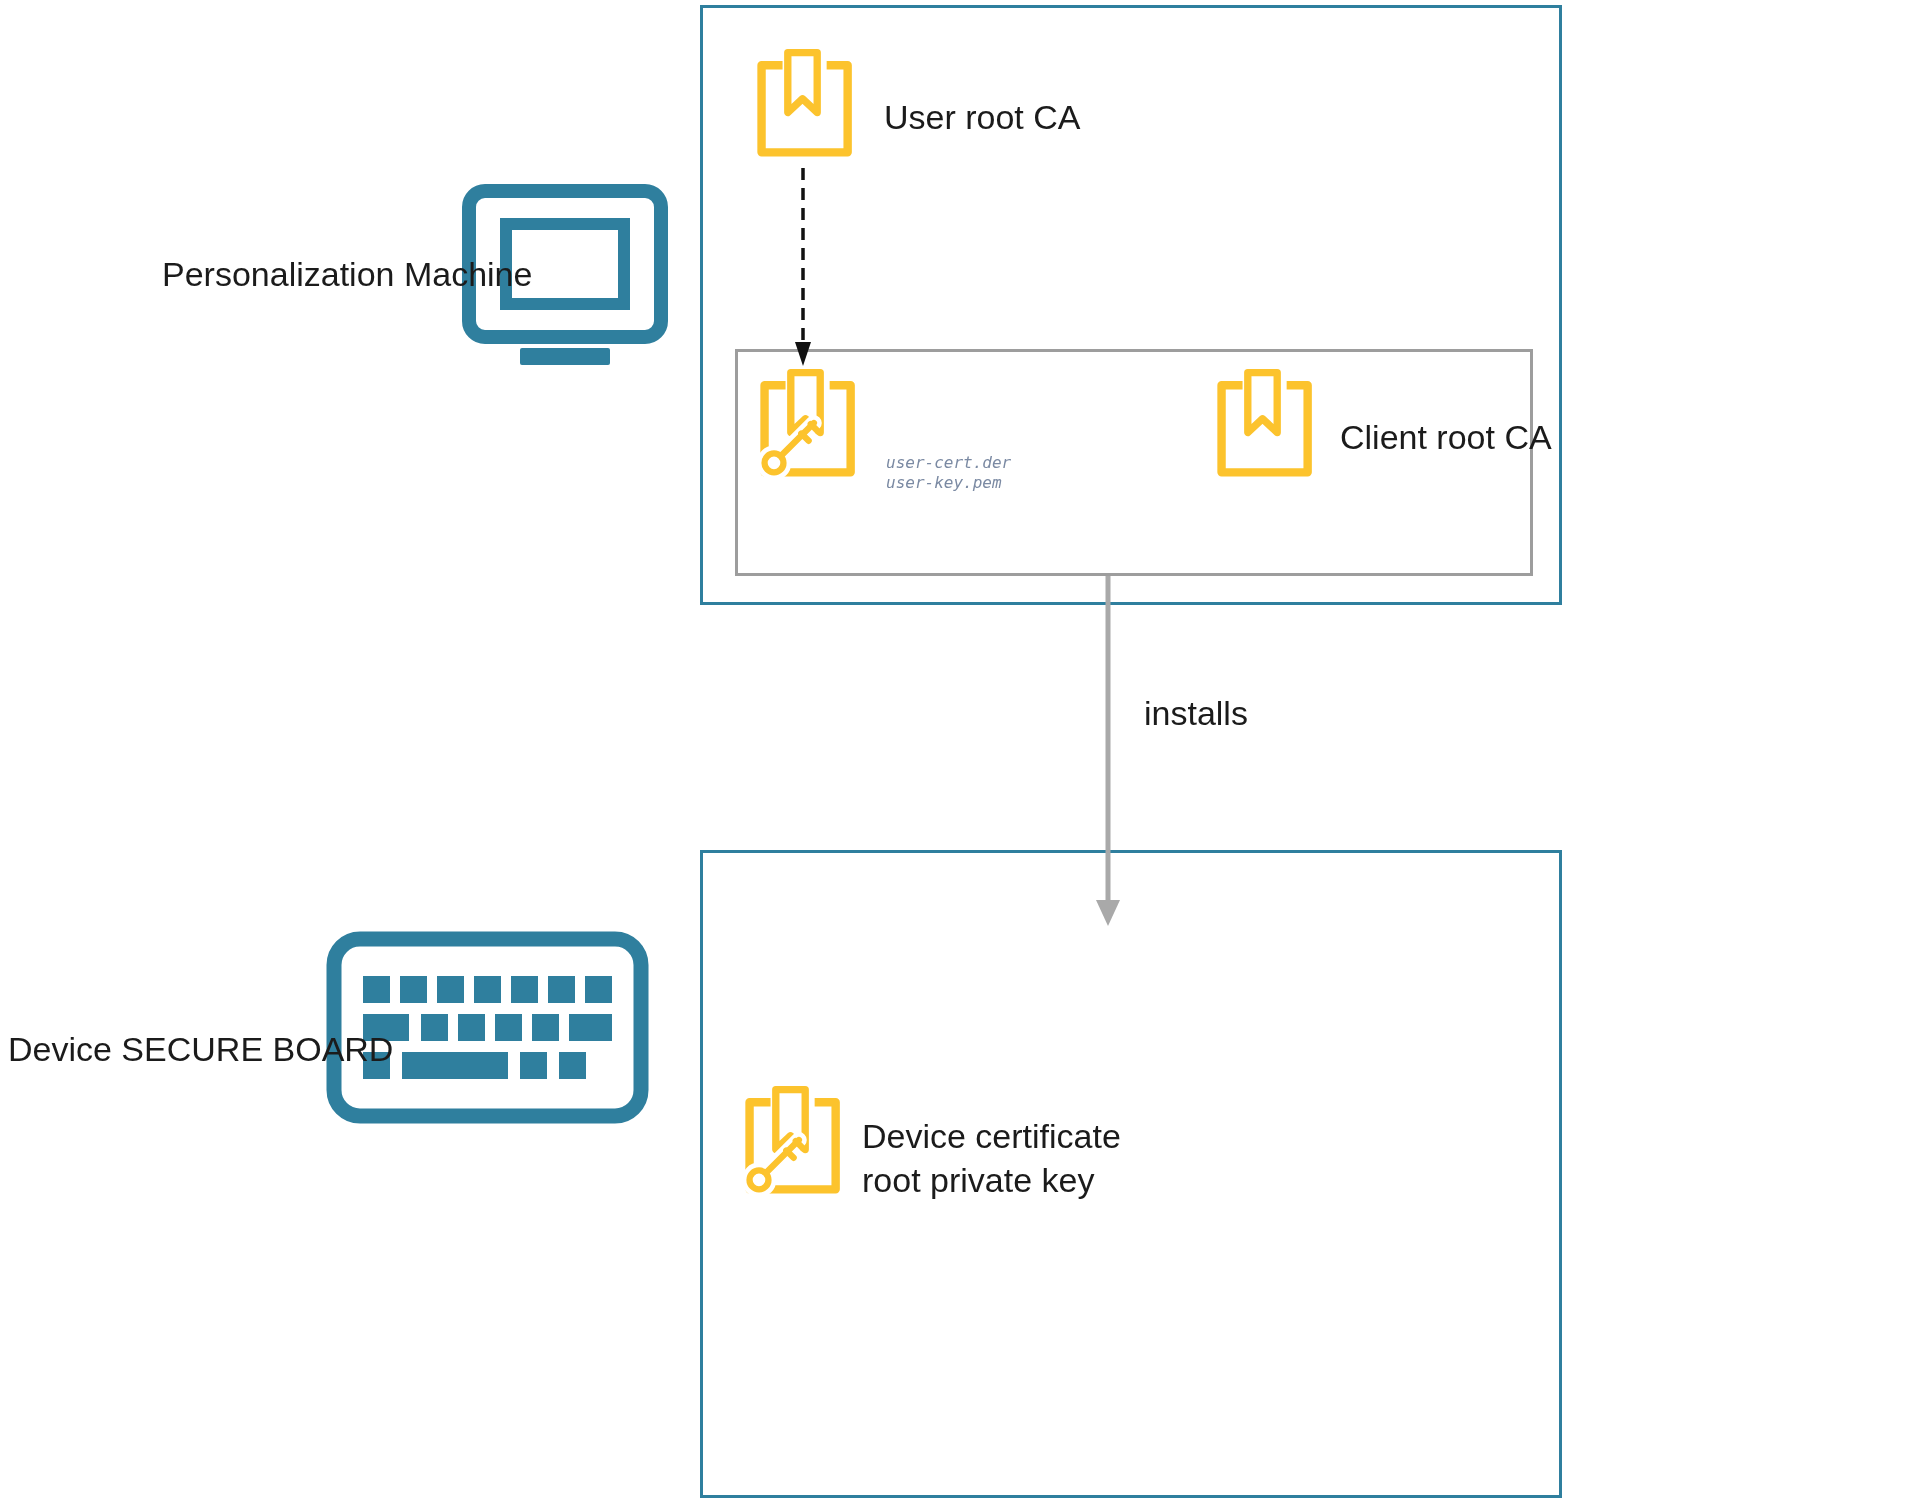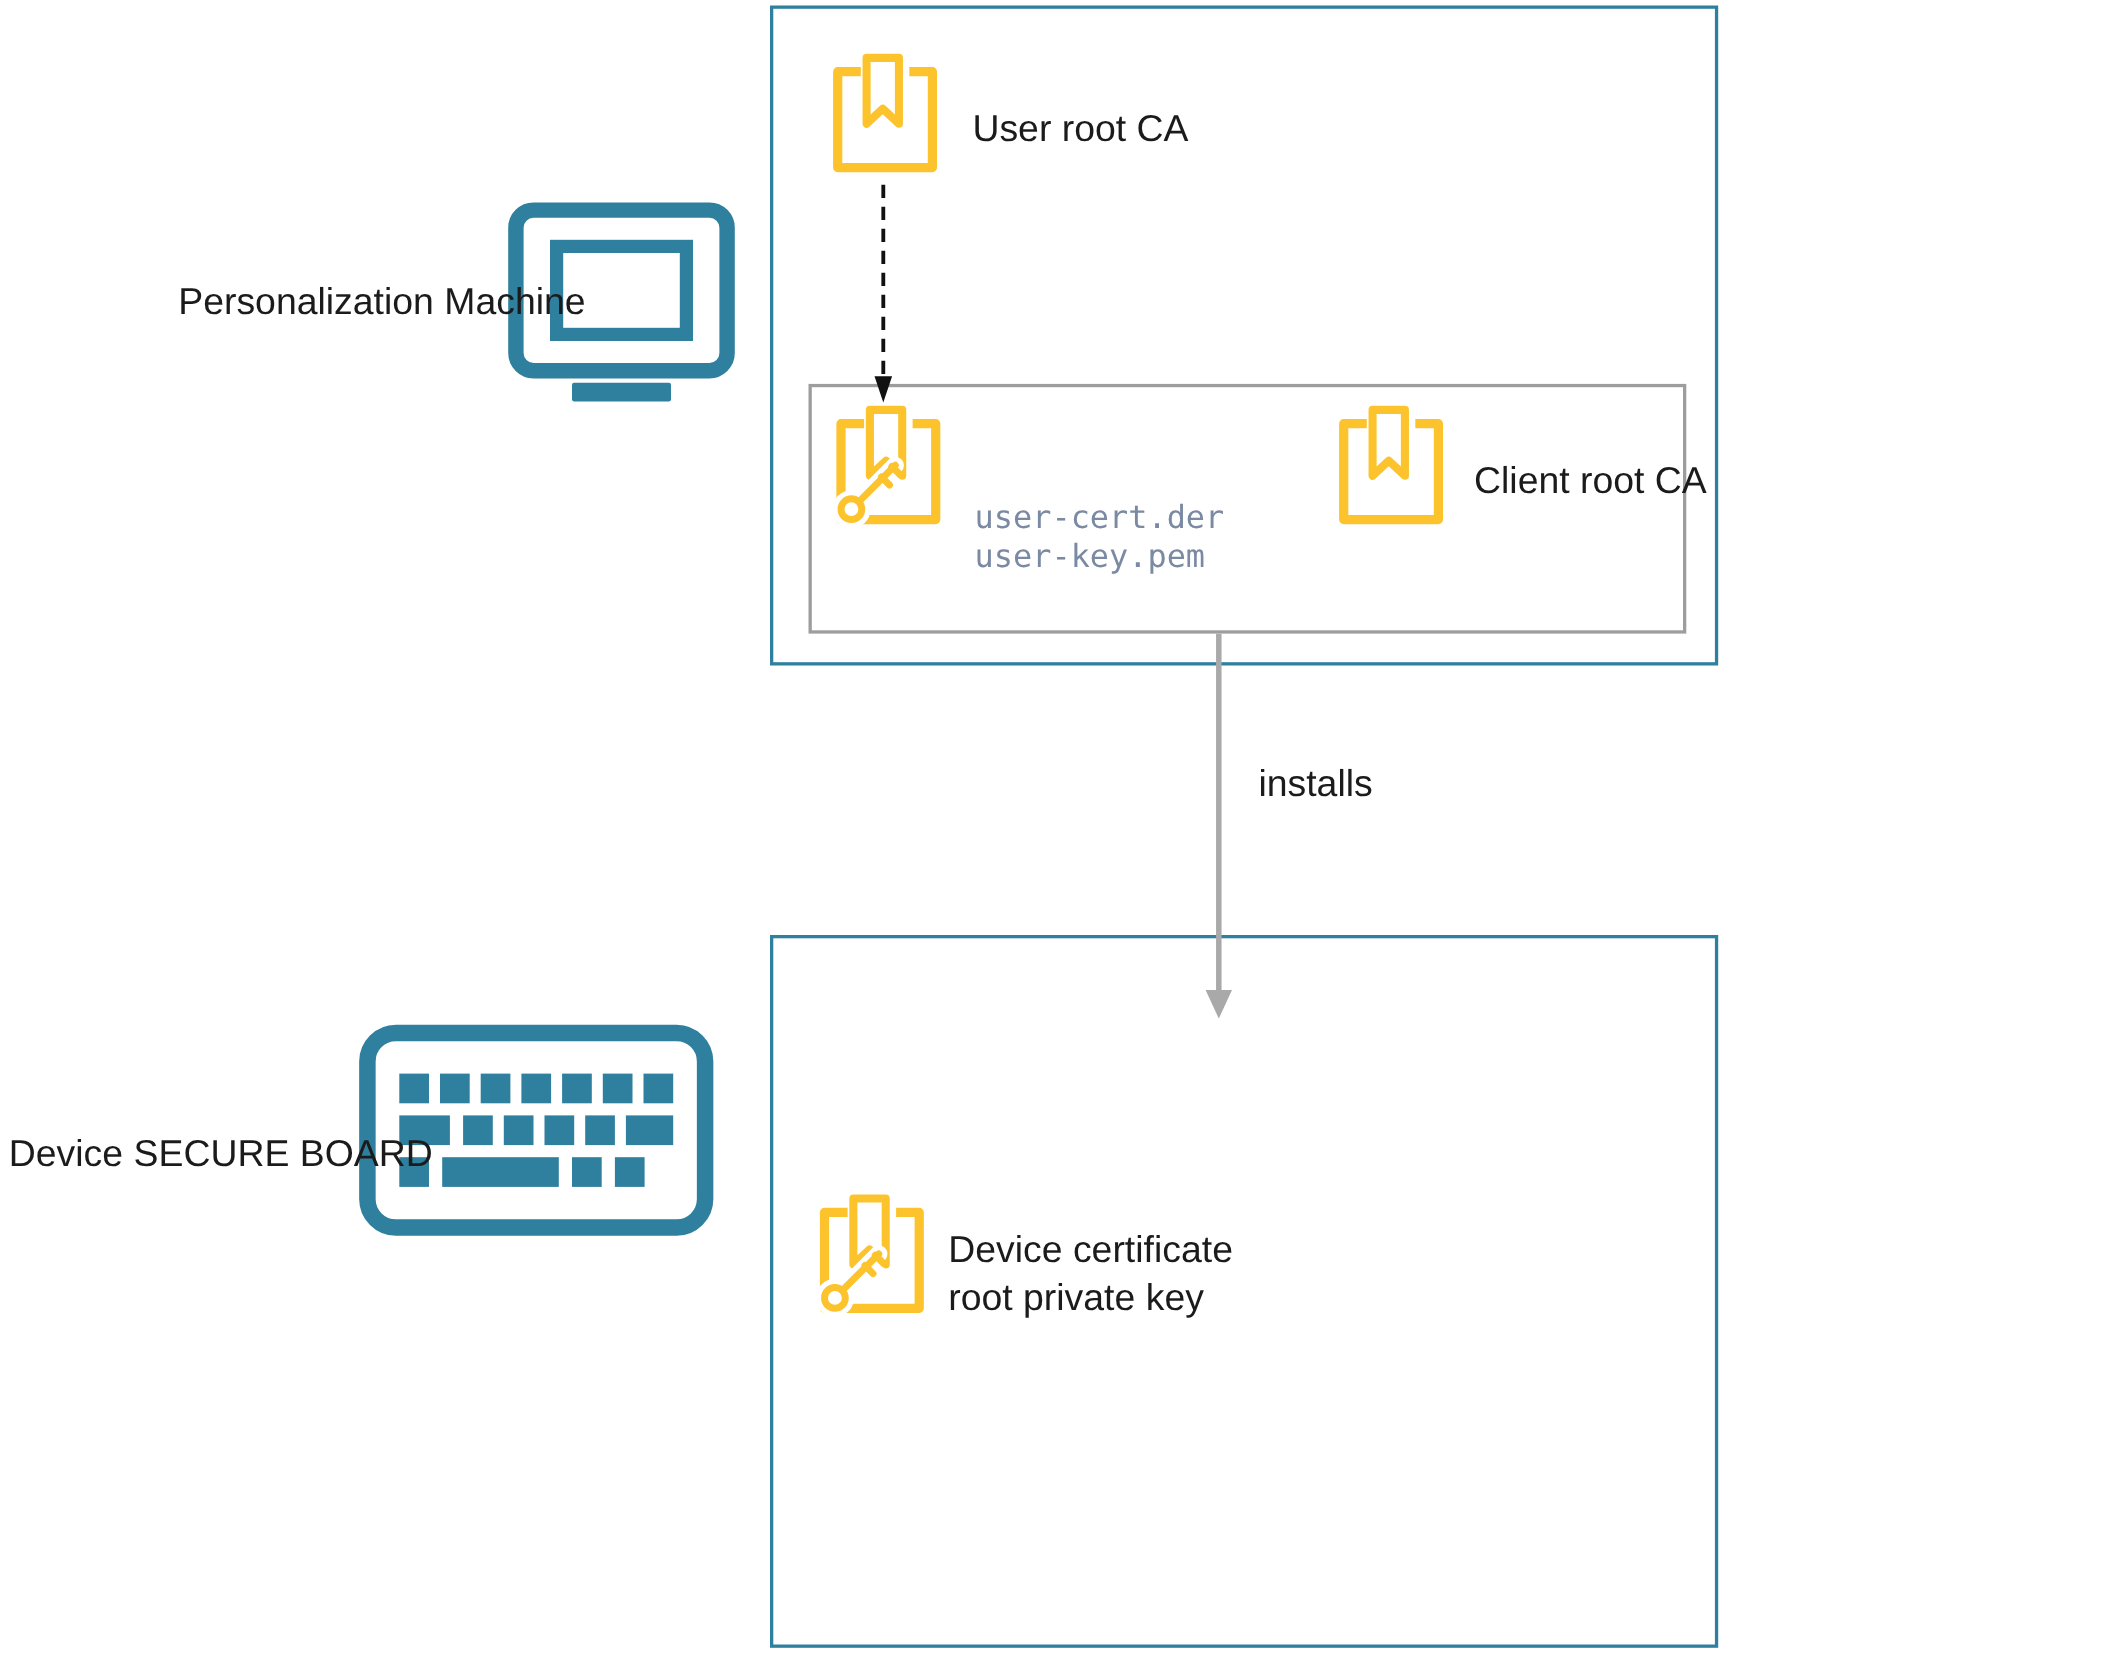"user-cert.der" .files { font-size: 29px -> 16px; font-style: none -> italic }
